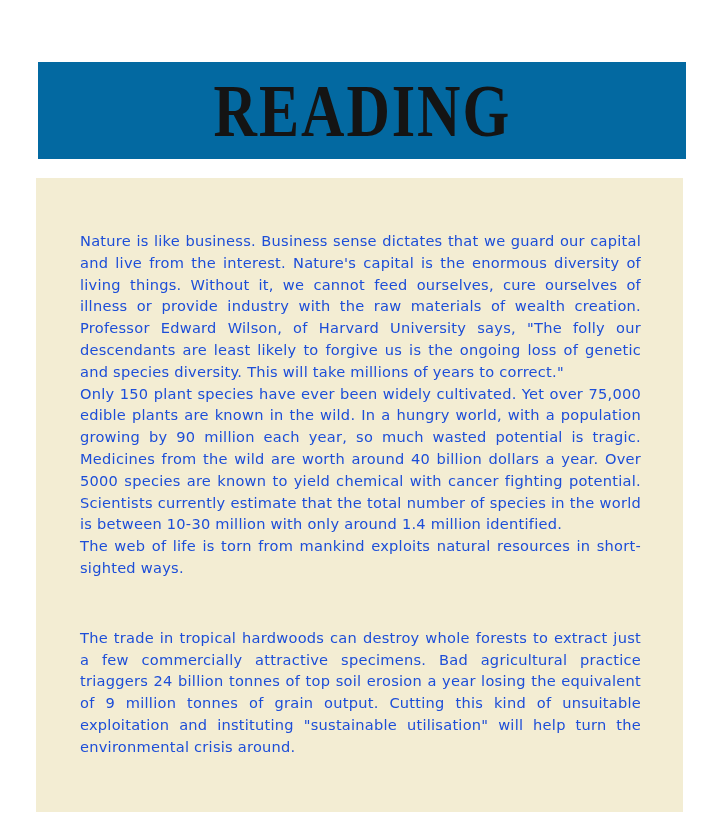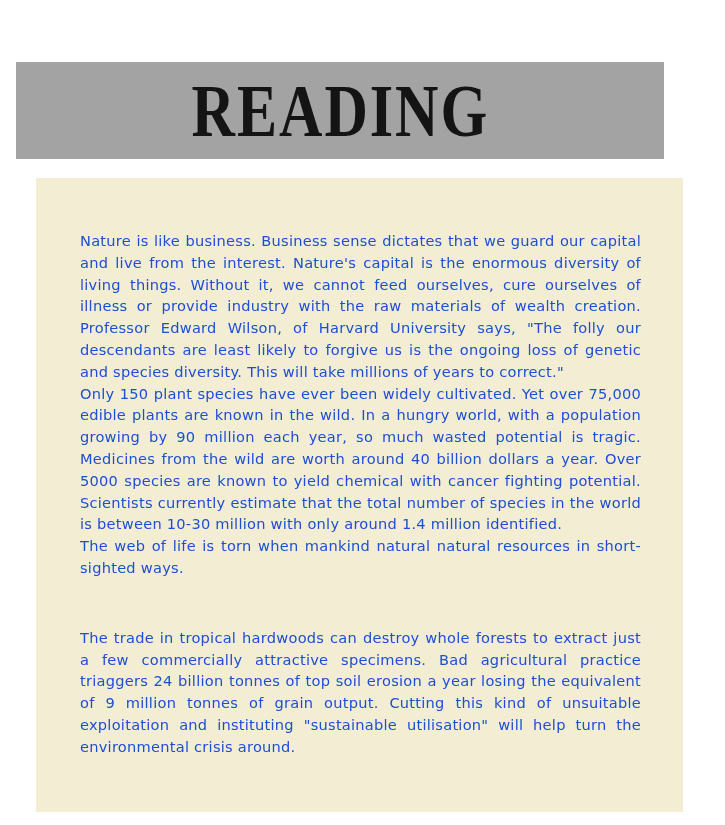"READING" #title-band { background: #a3a3a3 -> #0369a1; left: 16px -> 38px }
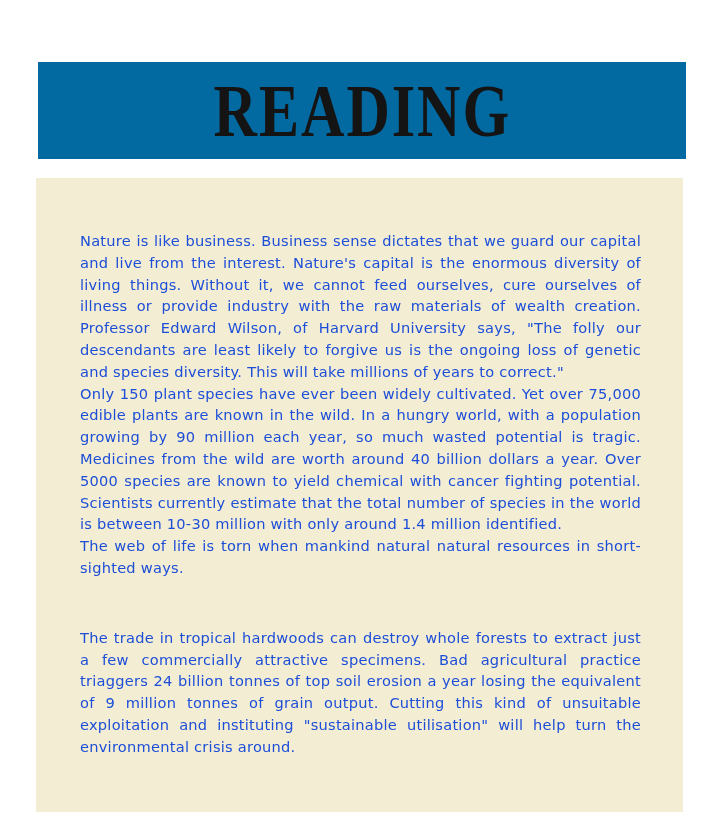"The web of life is" p.last-left { text: when mankind natural -> from mankind exploits }
